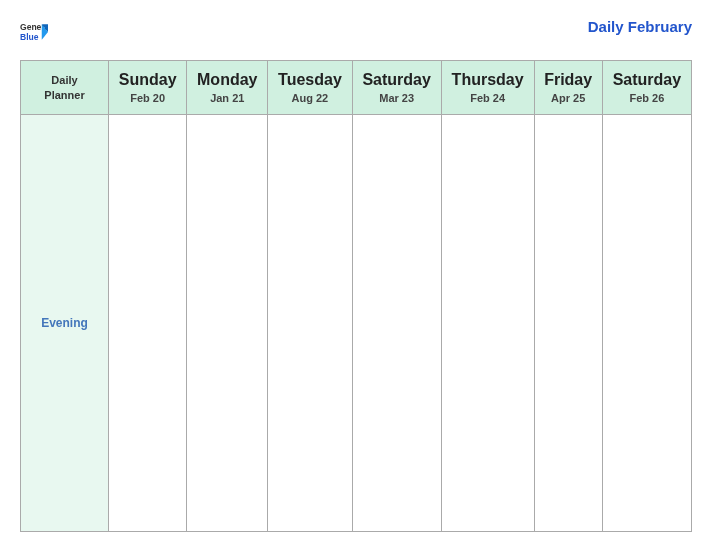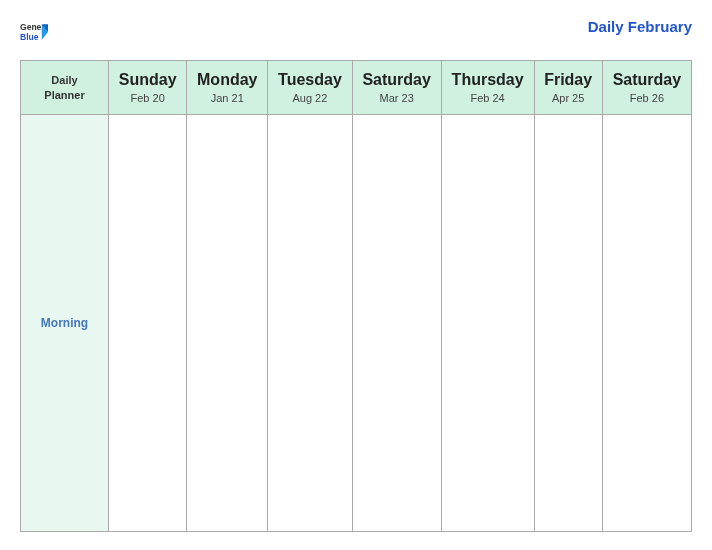"Feb 20" .calendar-table thead tr th .day-date { font-weight: normal -> bold }
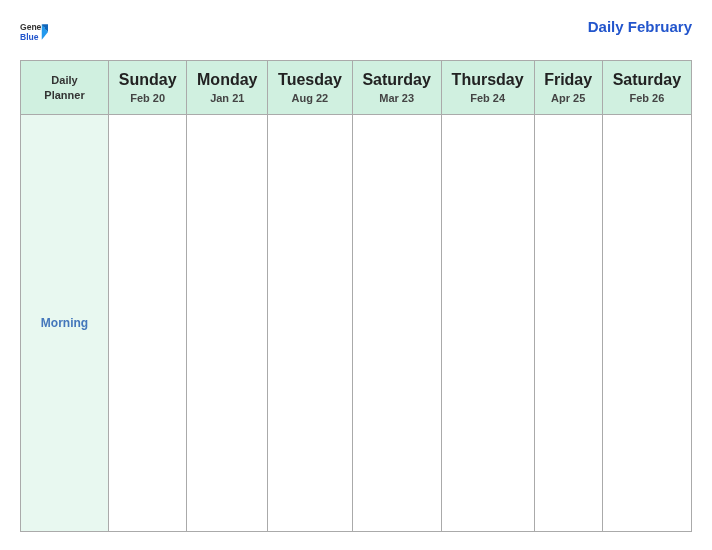"Morning" tr { html: <tr> <td>Morning</td> <td></td> <td></td> <td></td> <td></td> <td></td> <td></td> <td></td> </tr> -> none }
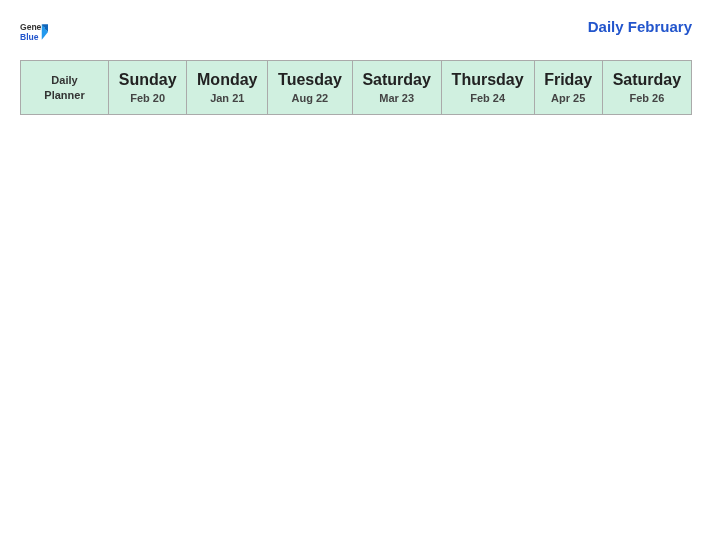"Evening" tr { html: none -> <tr> <td>Evening</td> <td></td> <td></td> <td></td> <td></td> <td></td> <td></td> <td></td> </tr> }
